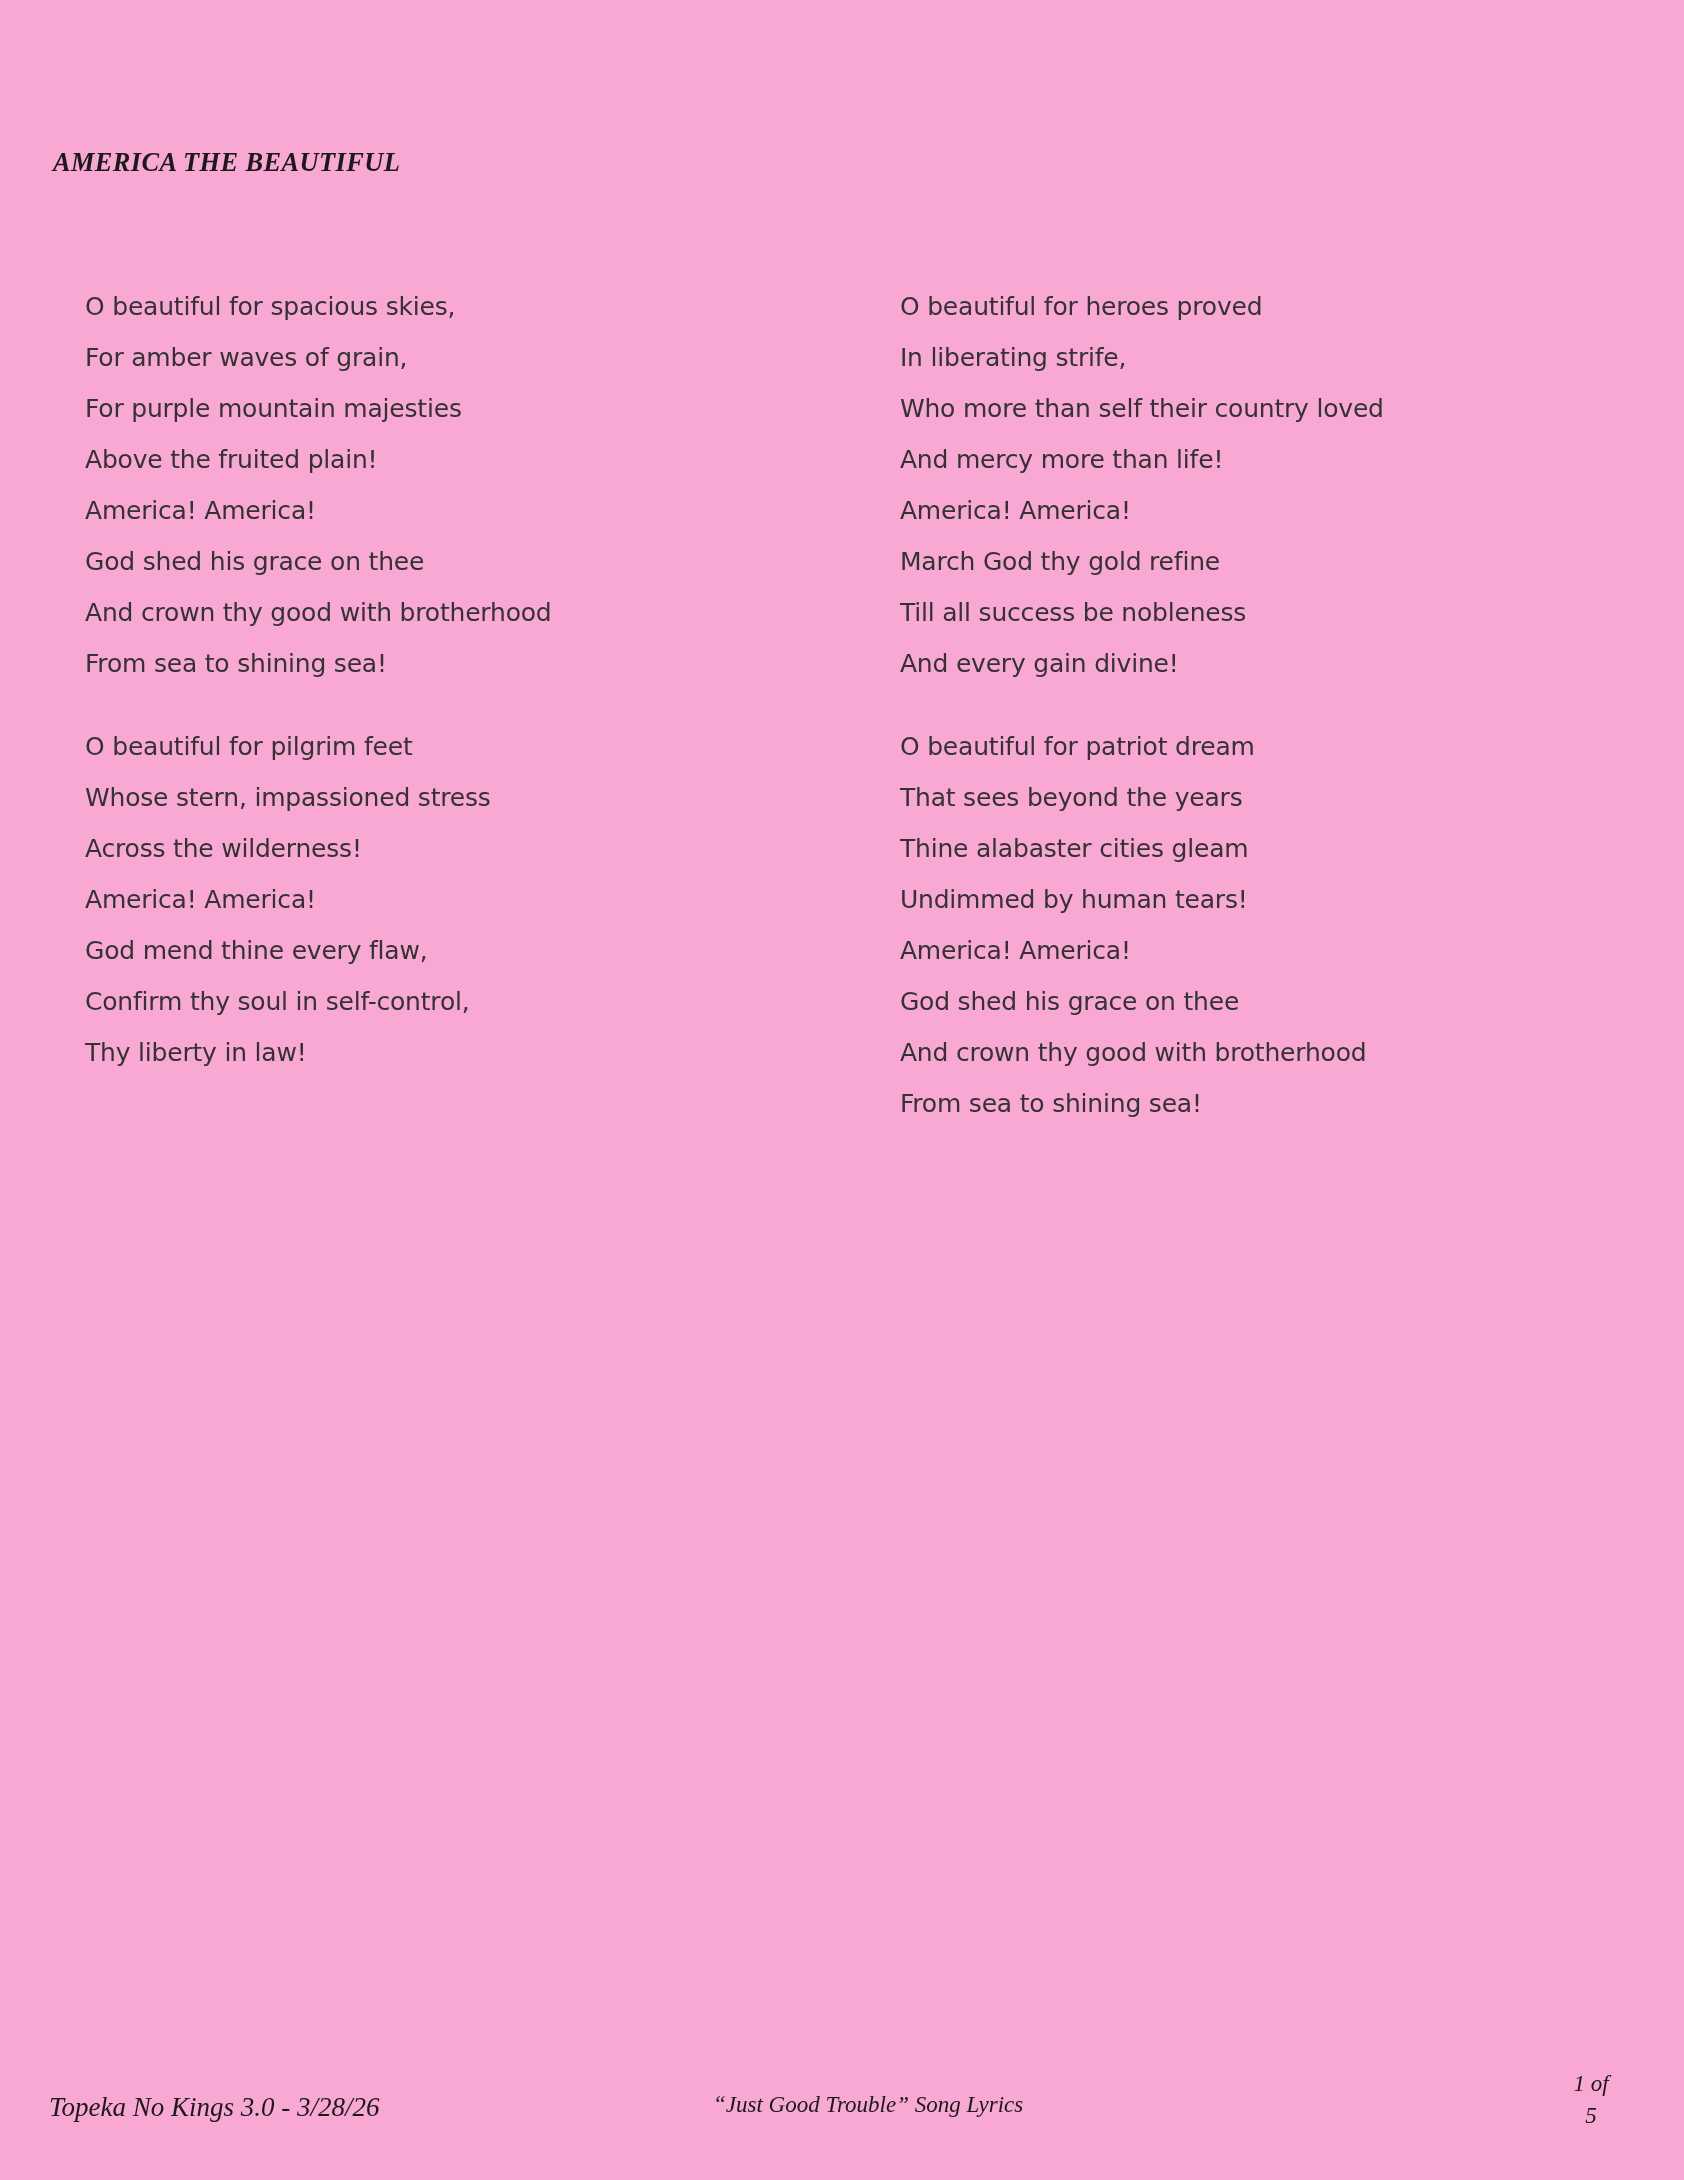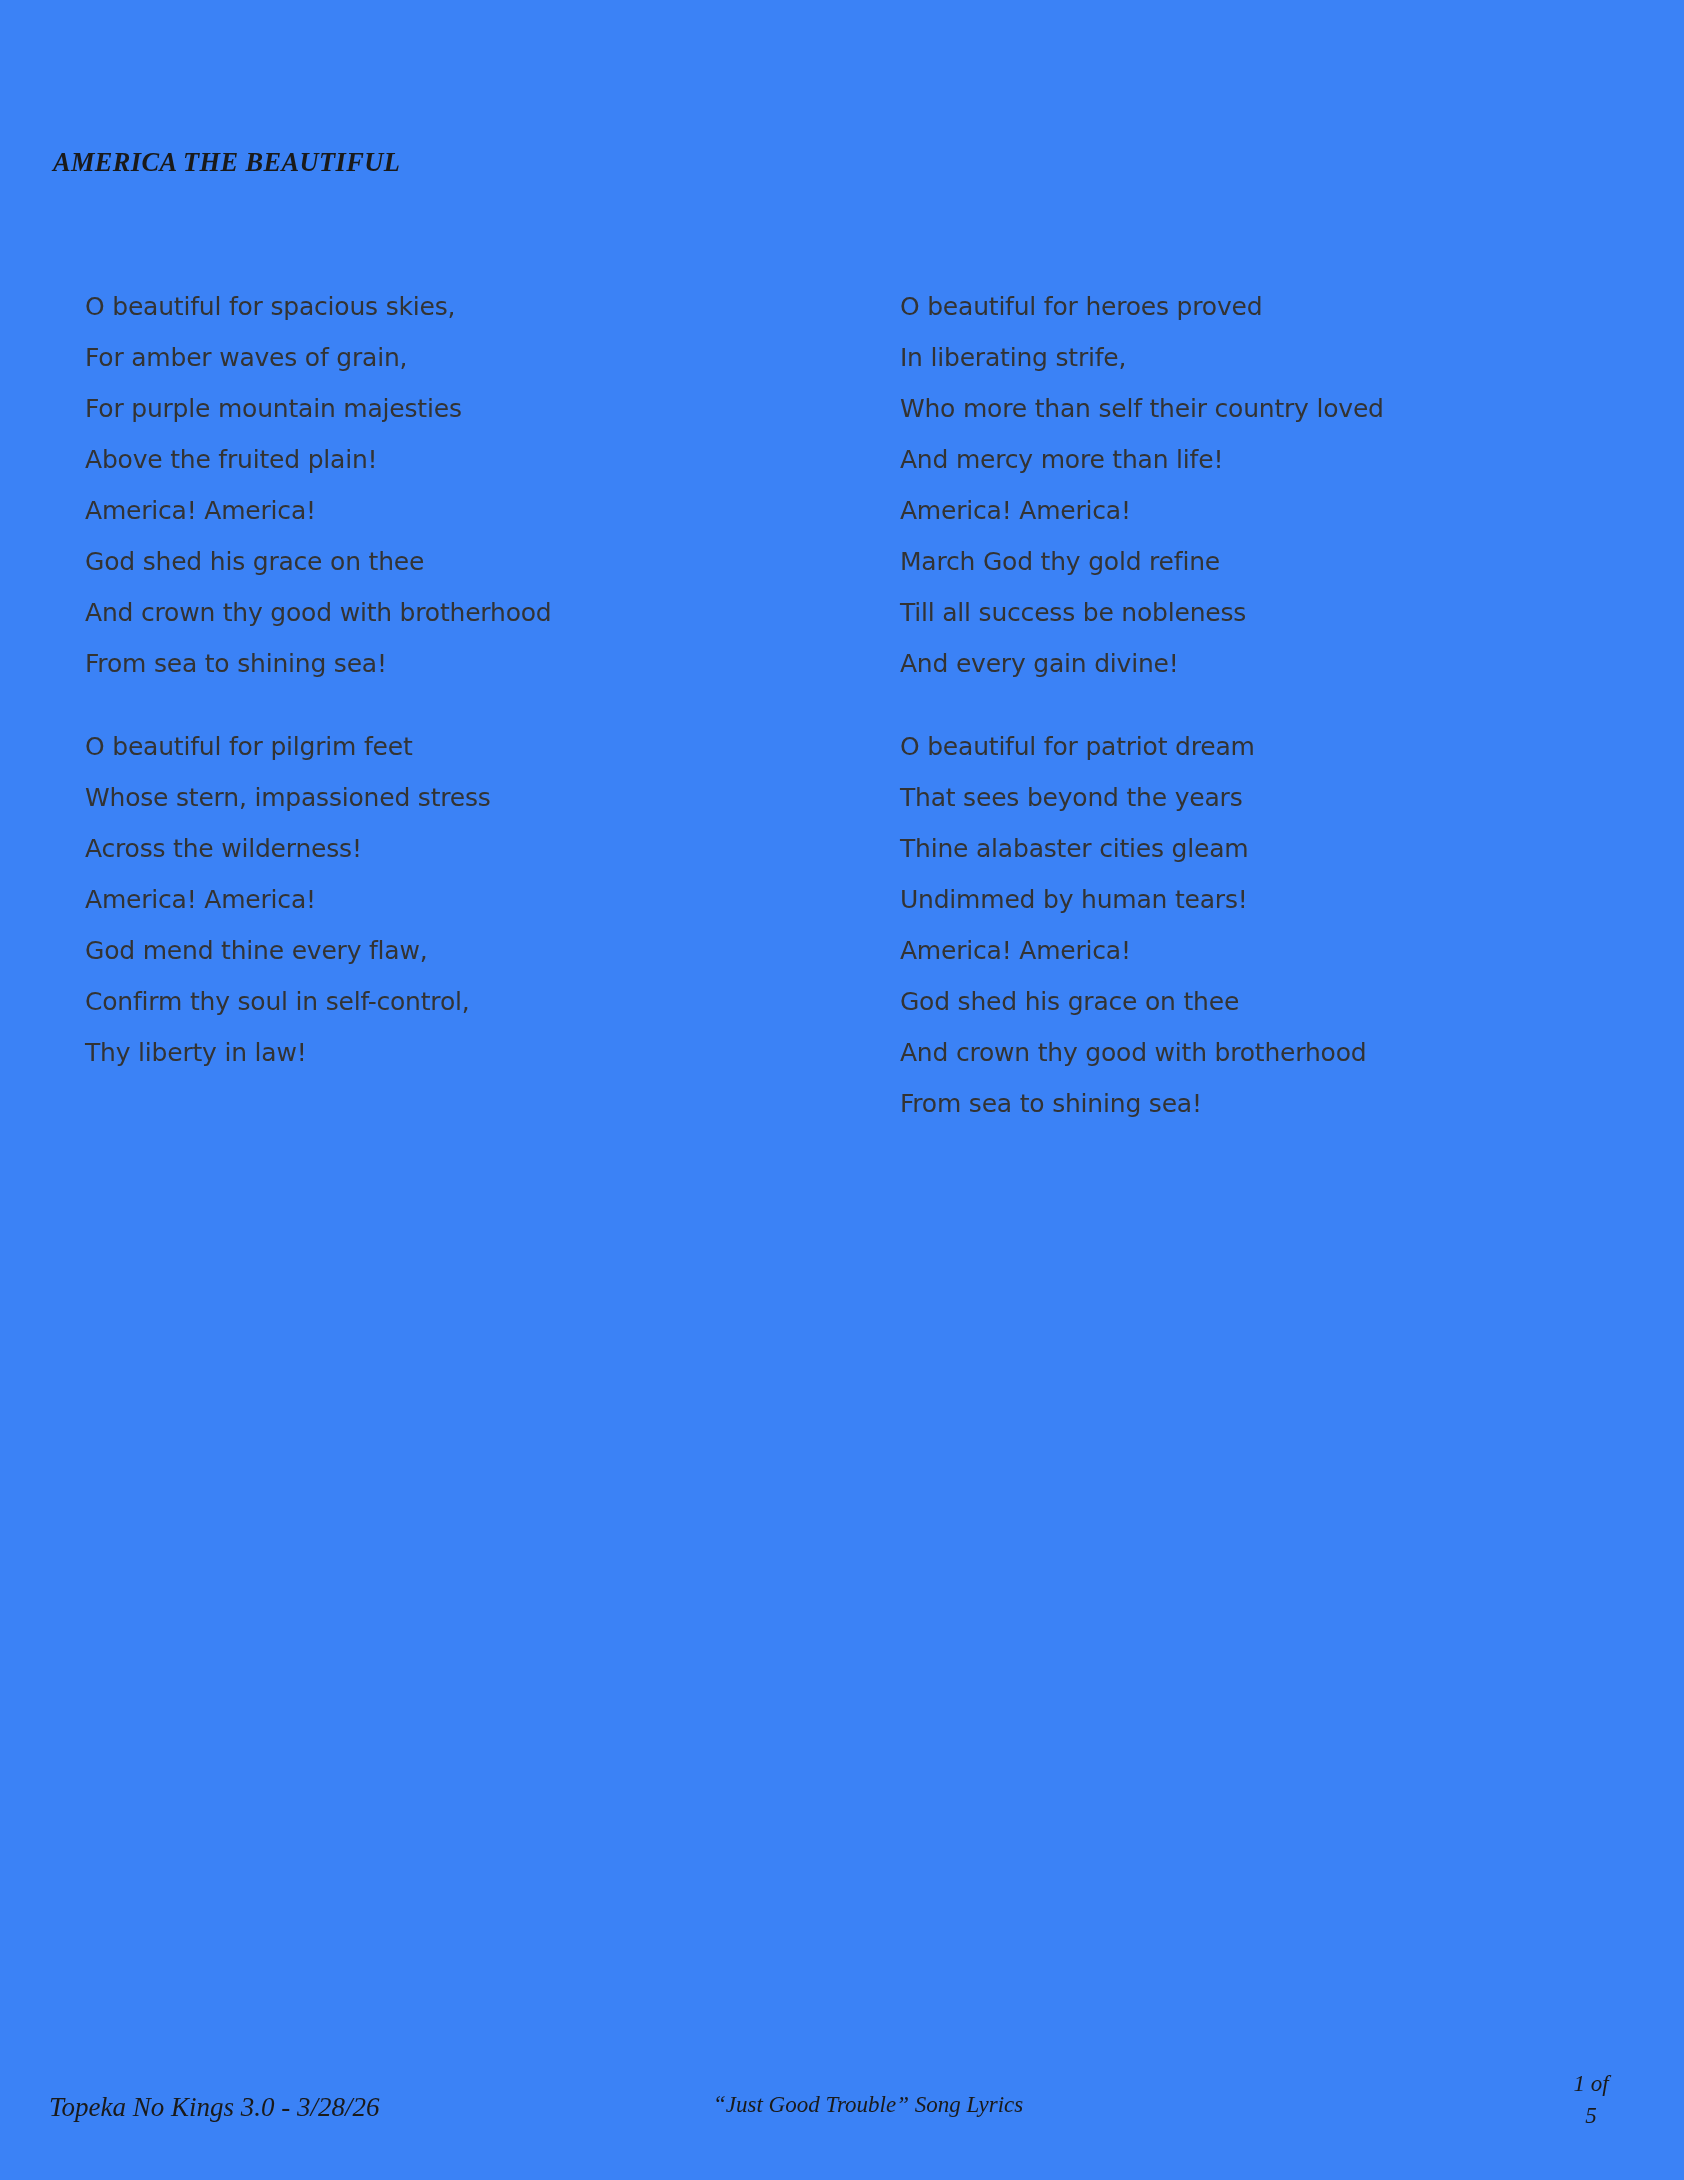"AMERICA THE BEAUTIFUL" .page { background: #3b82f6 -> #f9a8d4 }
